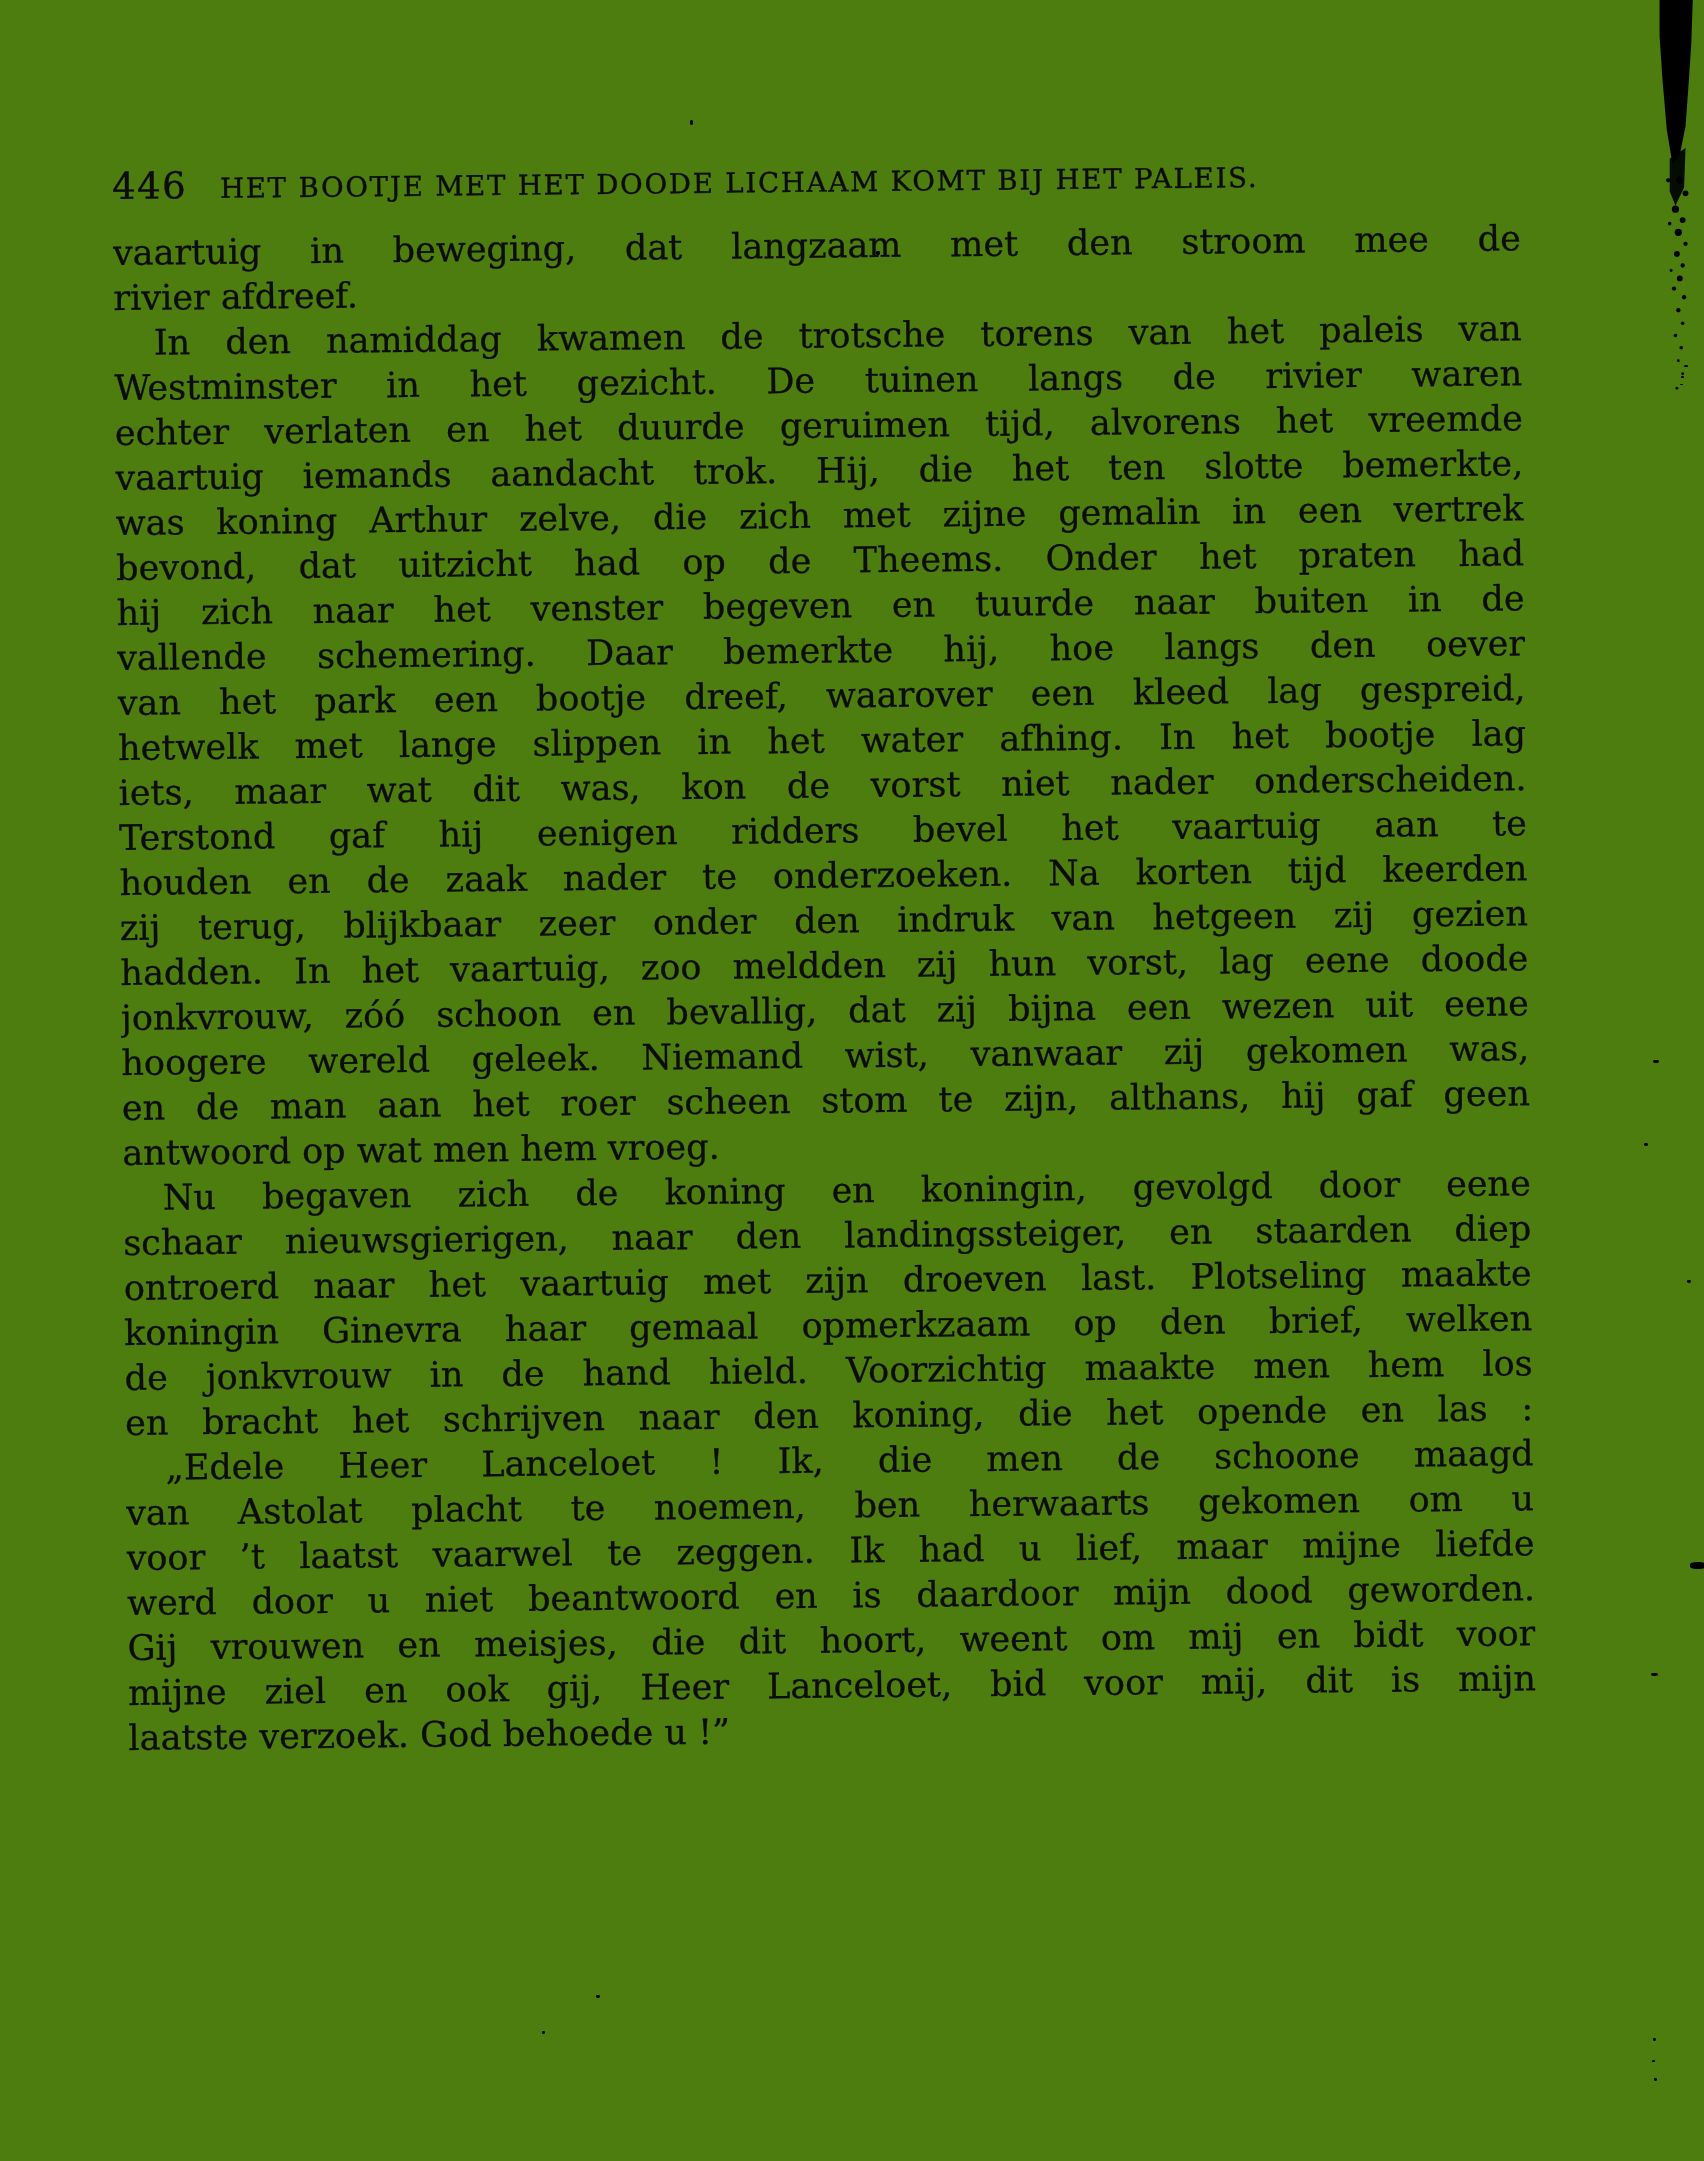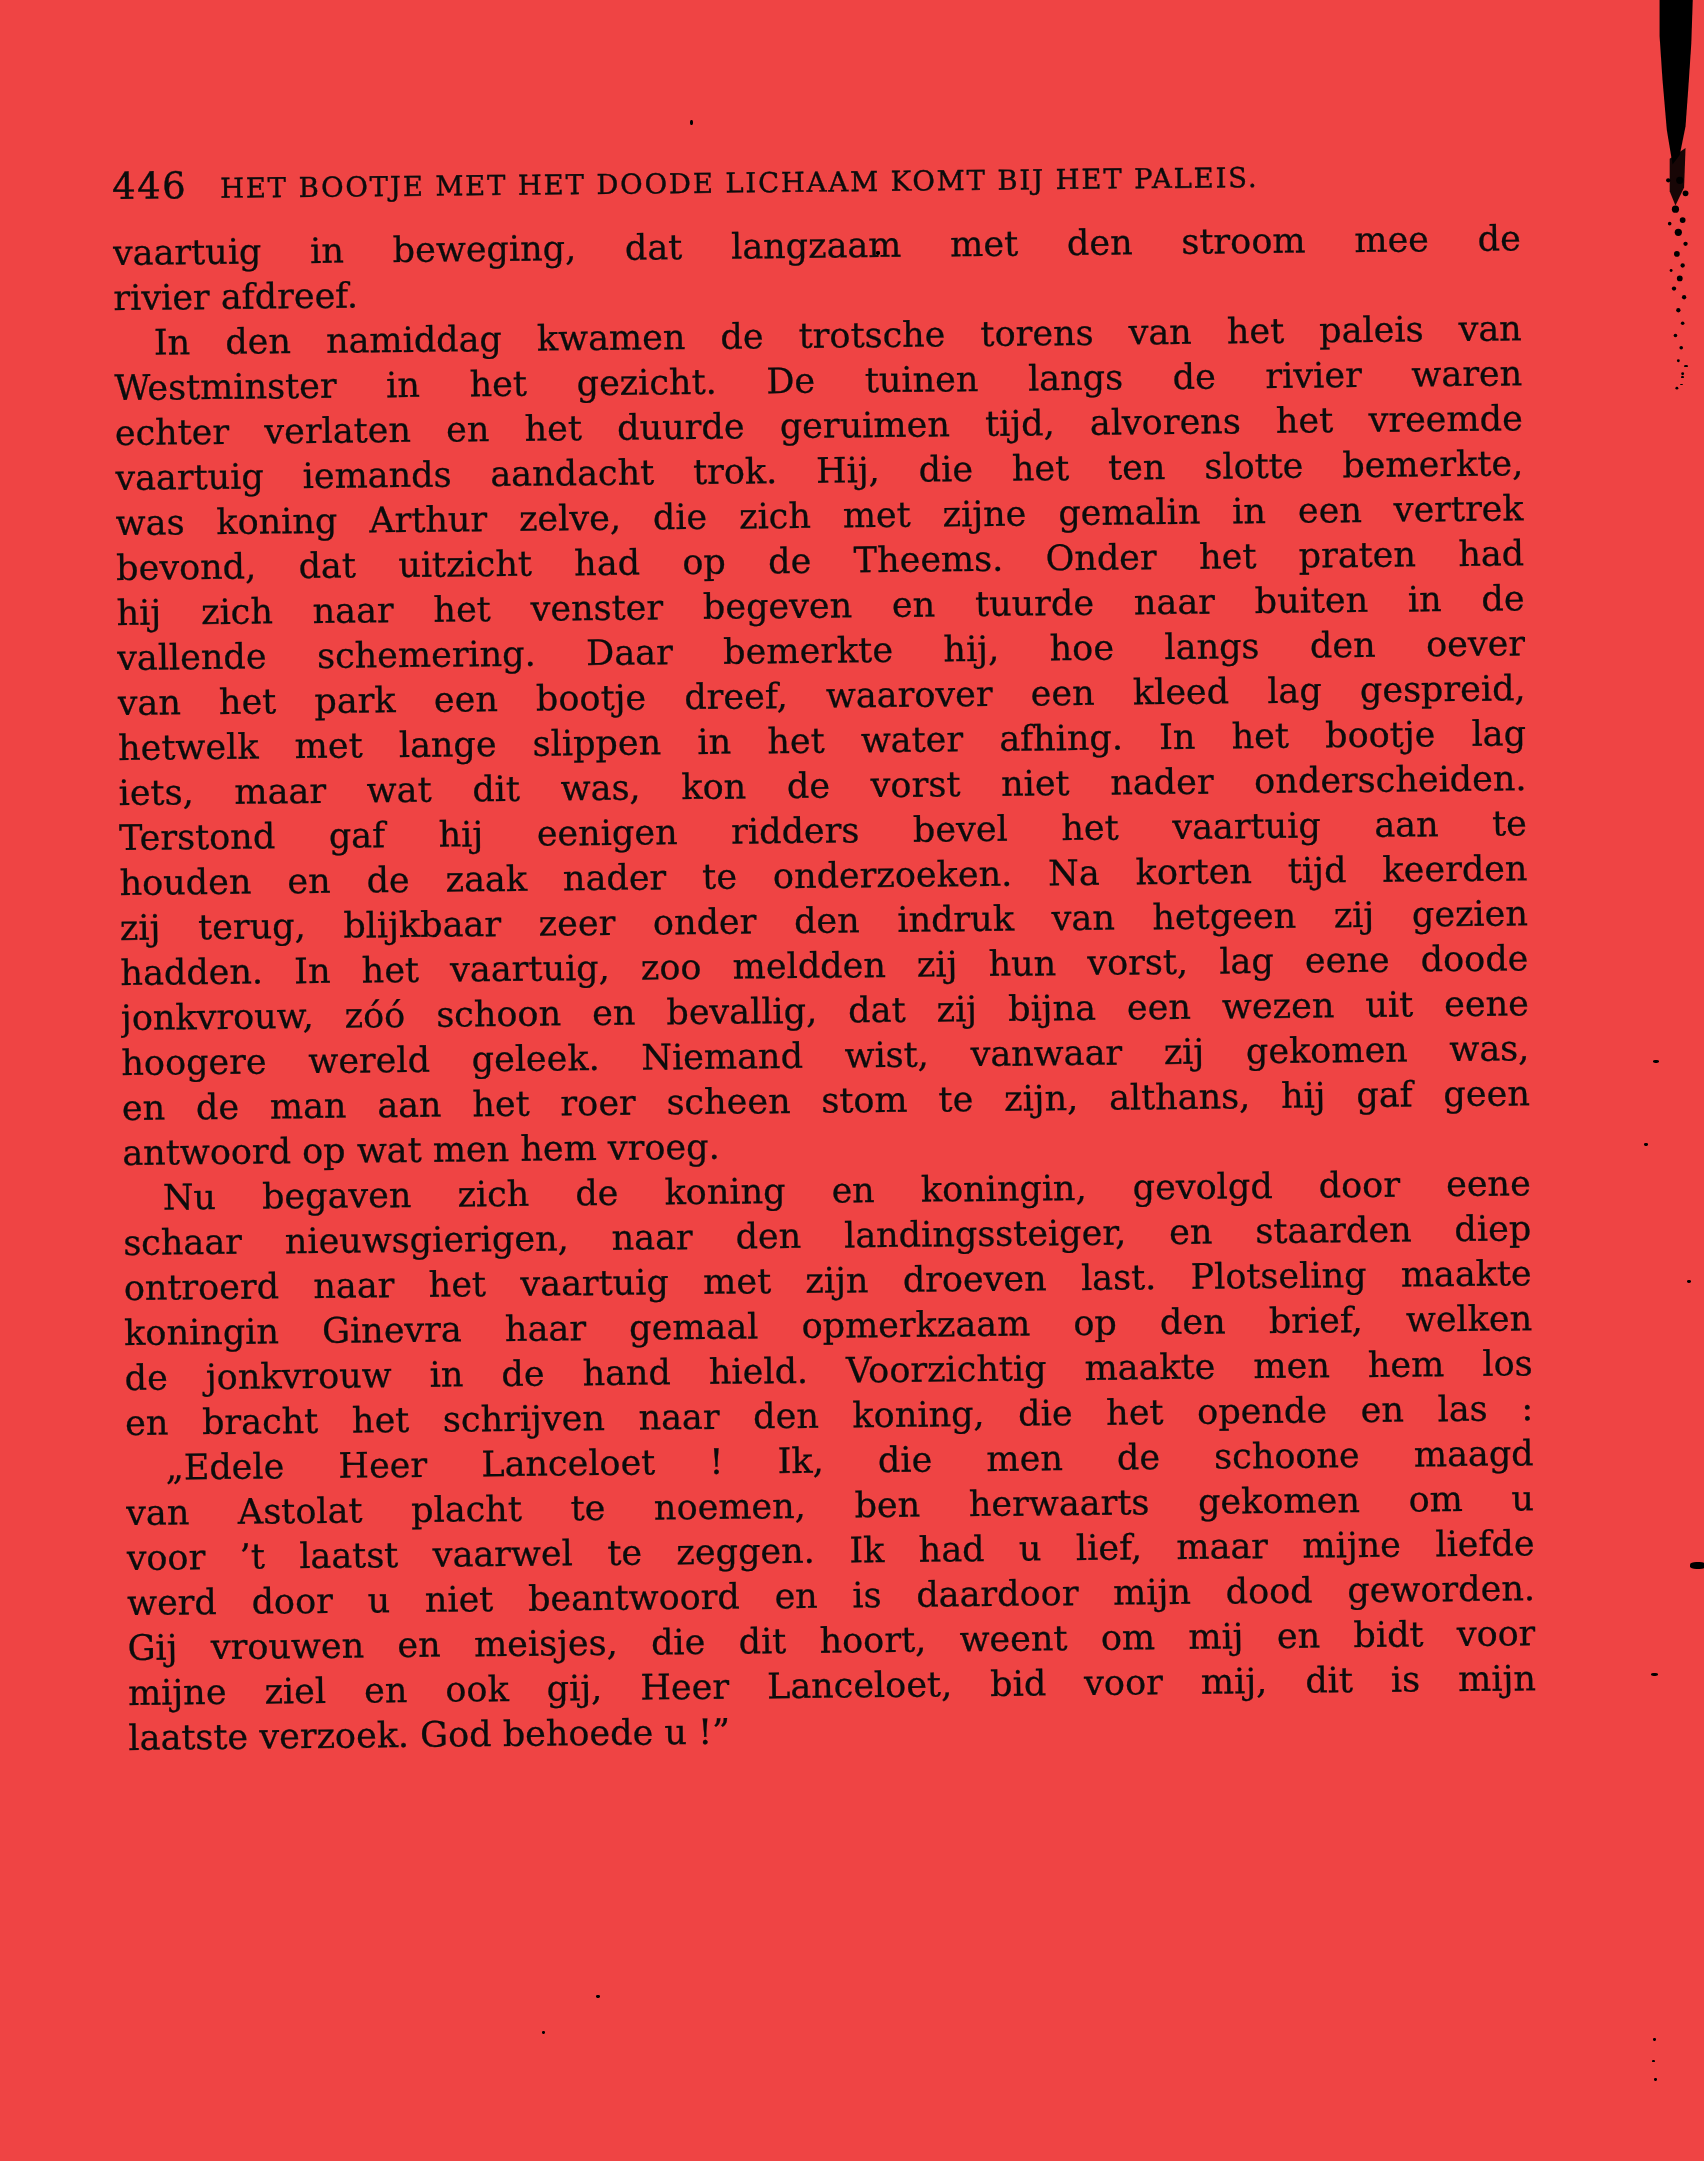"446" .page { background: #ef4444 -> #4d7c0f }
